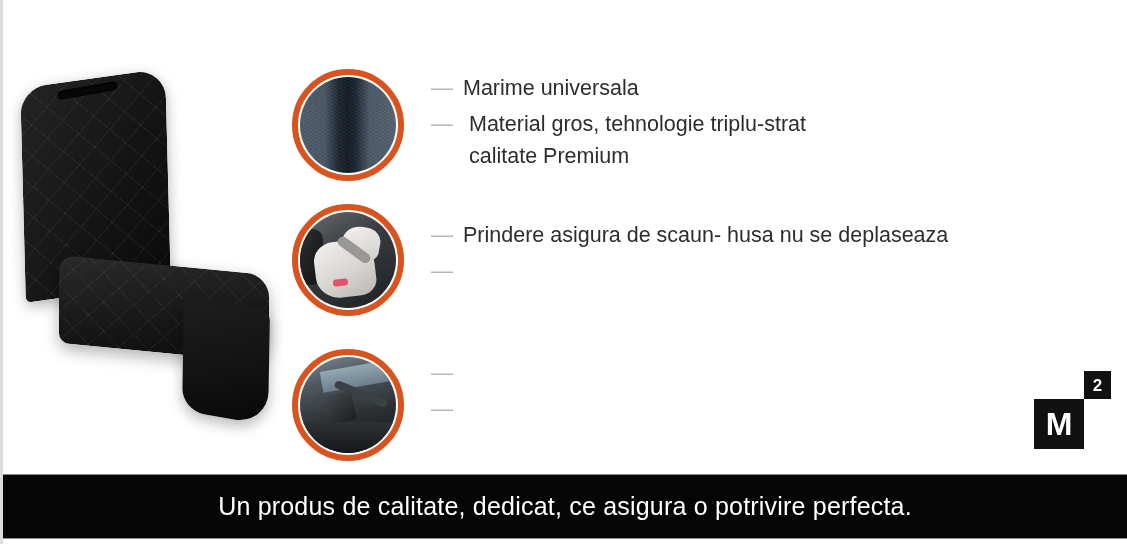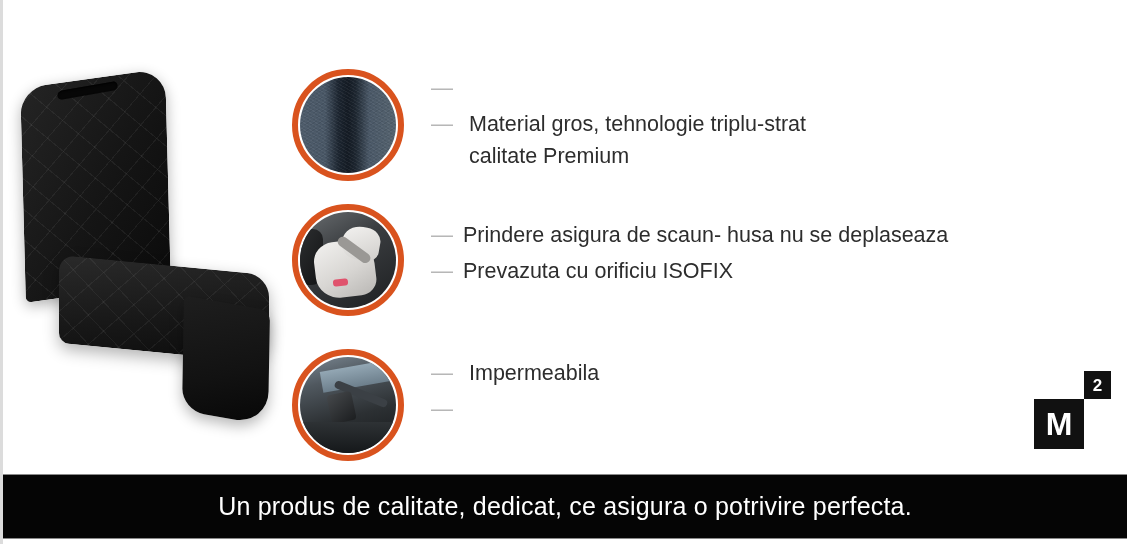"Marime universala" span.feature-text { html: none -> <span>Marime universala</span> }
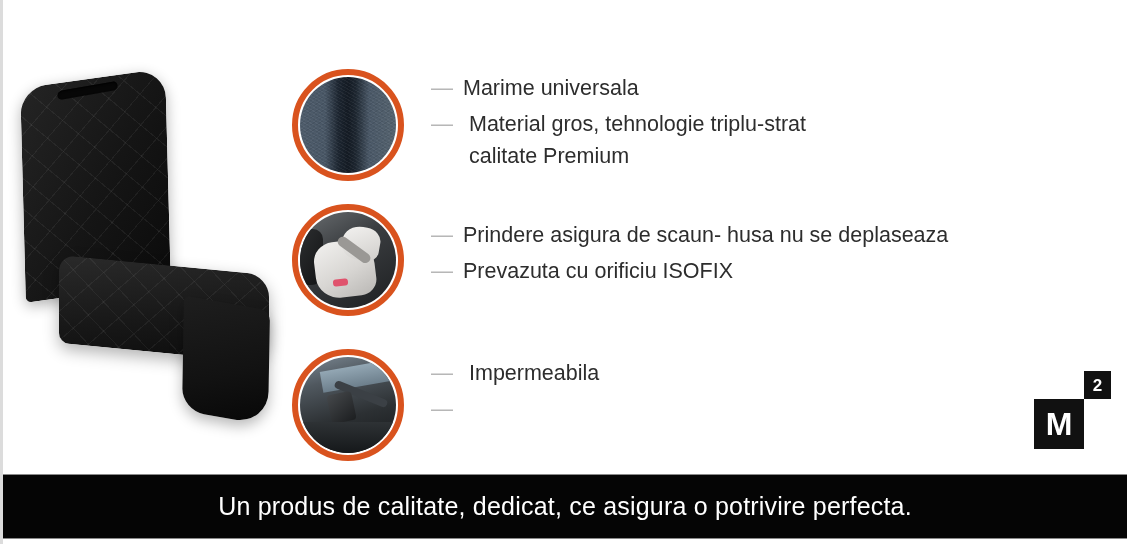"Prevazuta cu orificiu ISOFIX" span.feature-text { html: <span>Prevazuta cu orificiu ISOFIX</span> -> none }
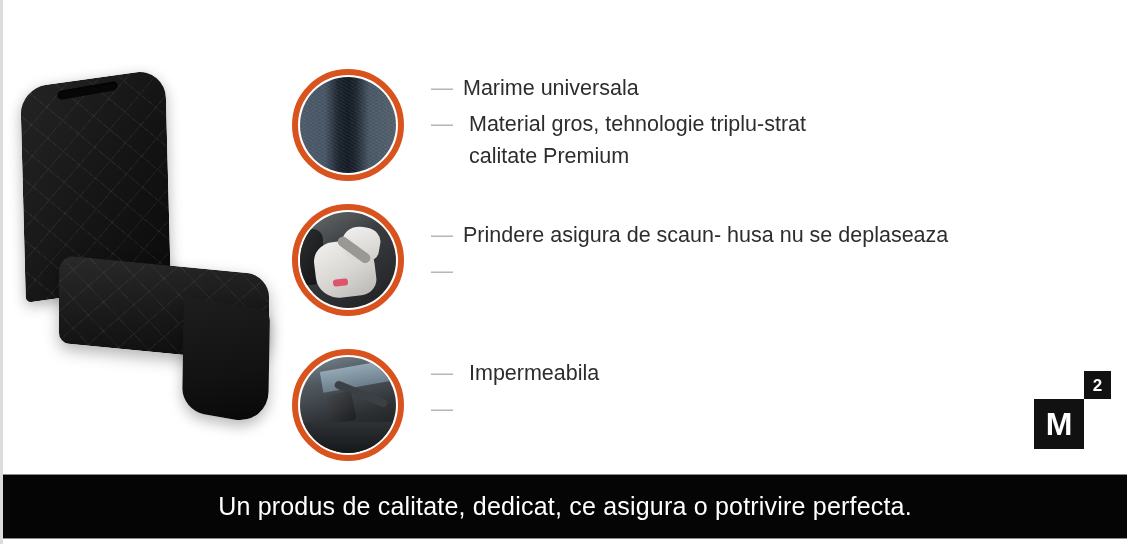"Impermeabila" span.feature-text { html: <span>Impermeabila</span> -> none }
